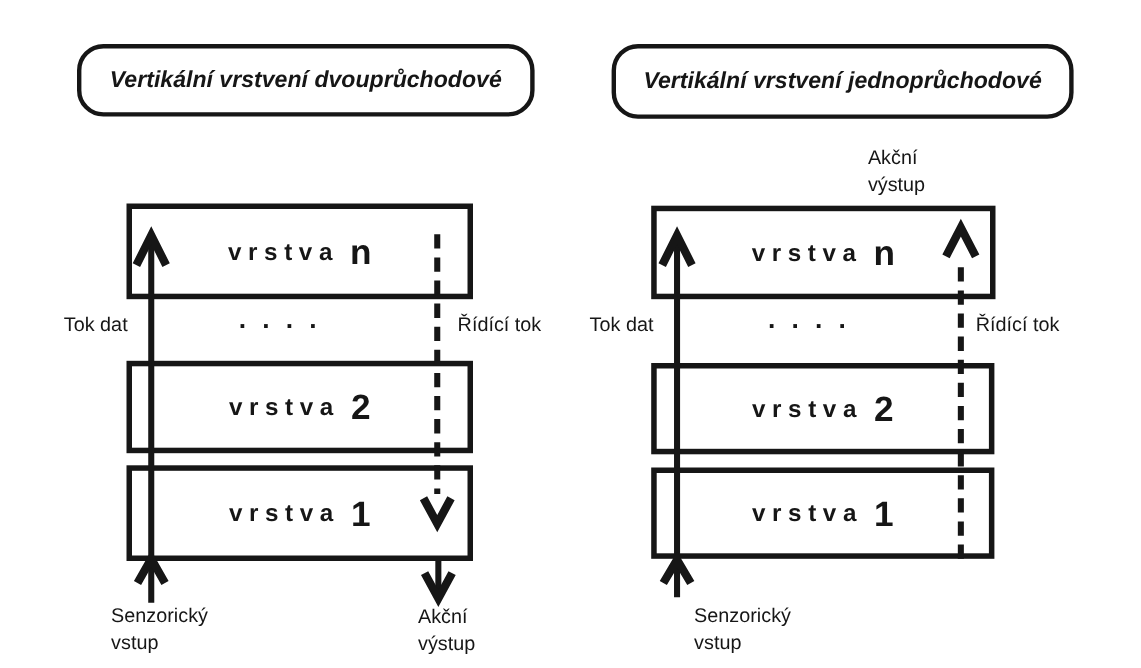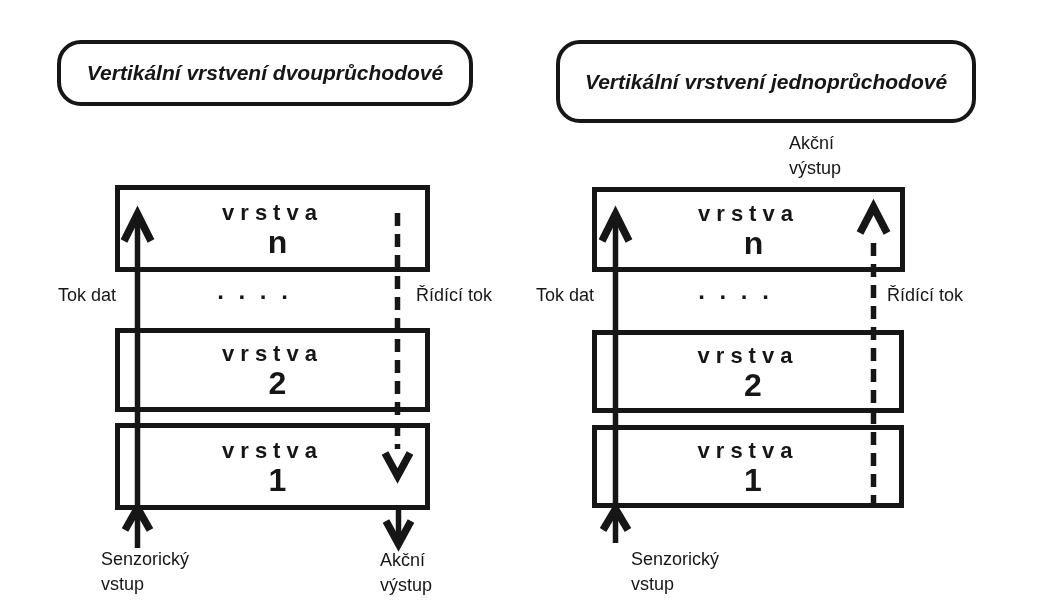"Vertikální vrstvení dvouprůchodové" div.titlebox { left: 57px -> 70px }
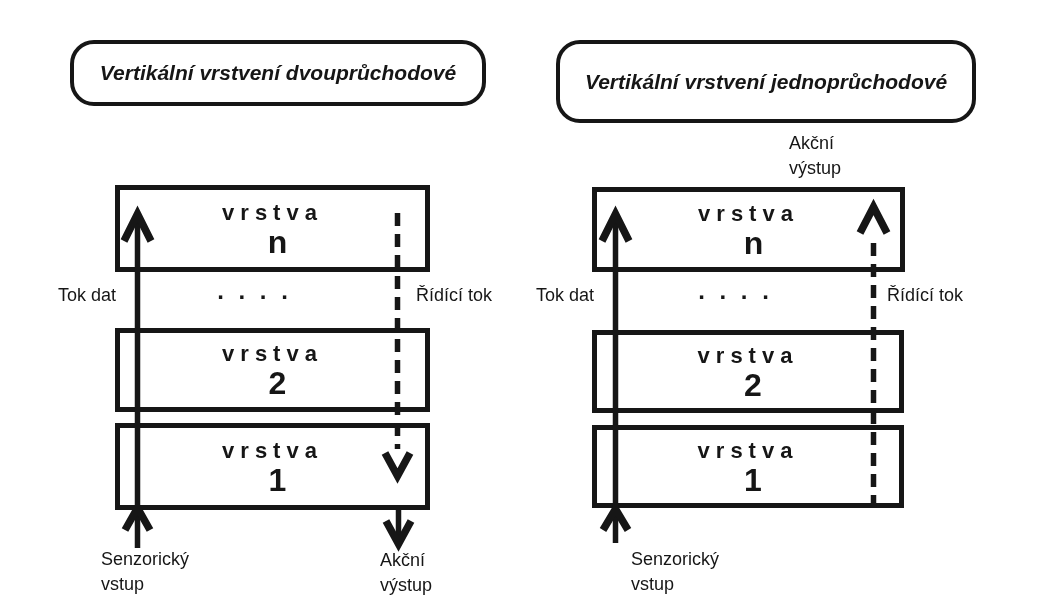"Vertikální vrstvení jednoprůchodové" div.titlebox { height: 83px -> 68px }
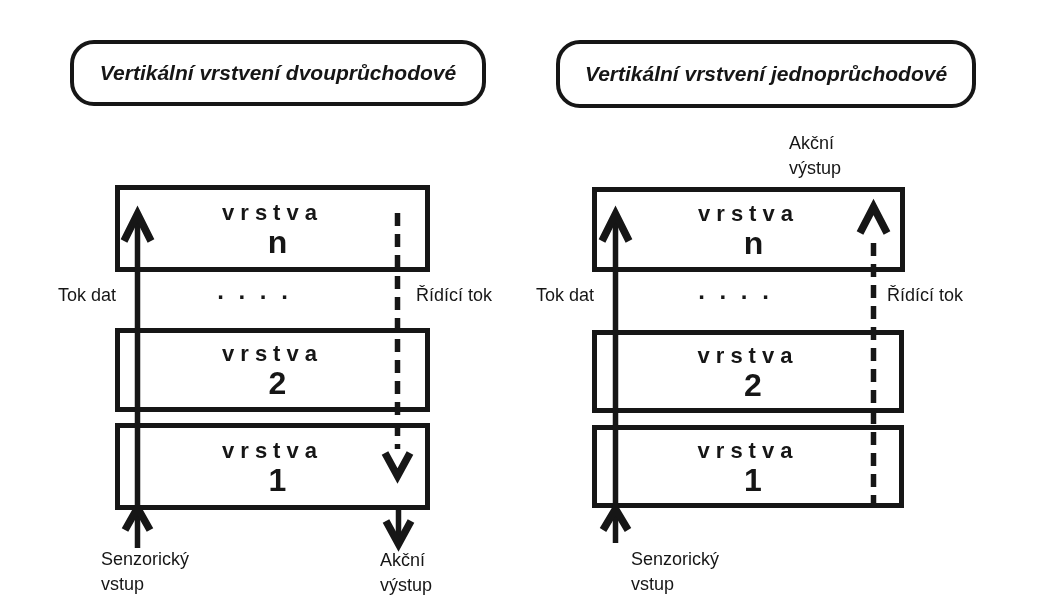"vrstva" .layerbox { flex-direction: column -> none }
